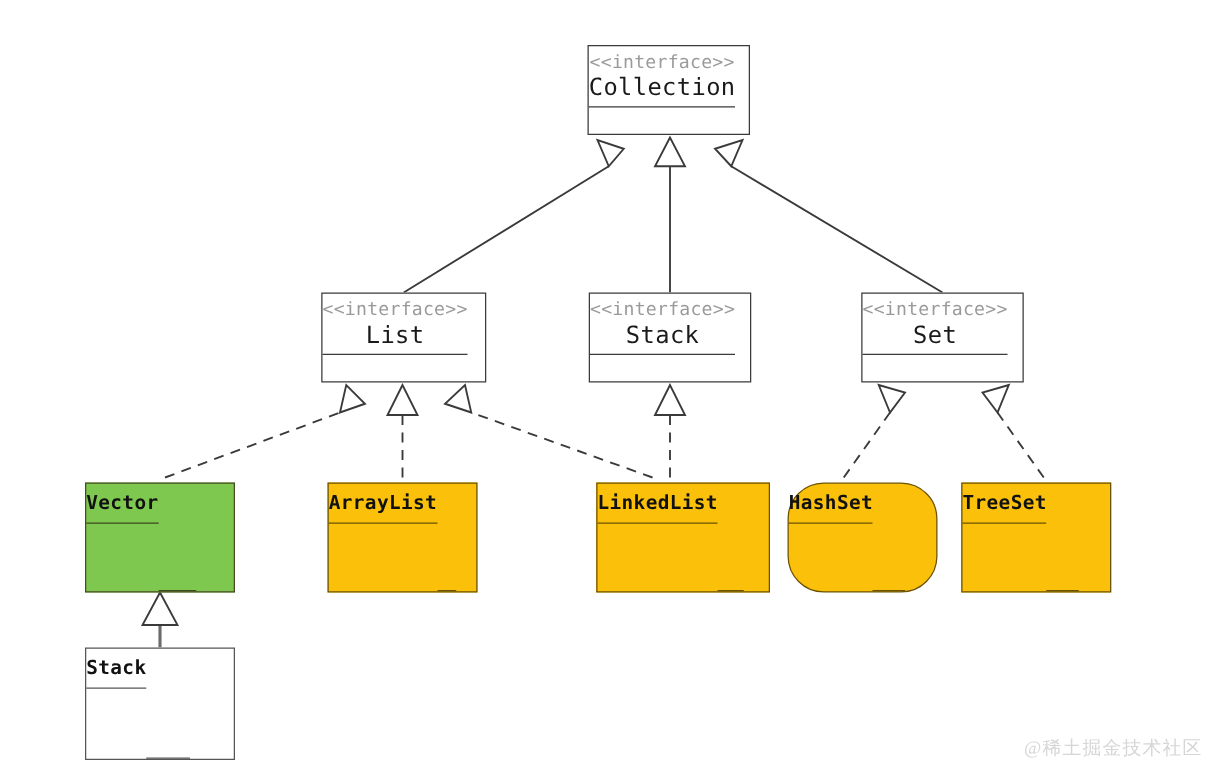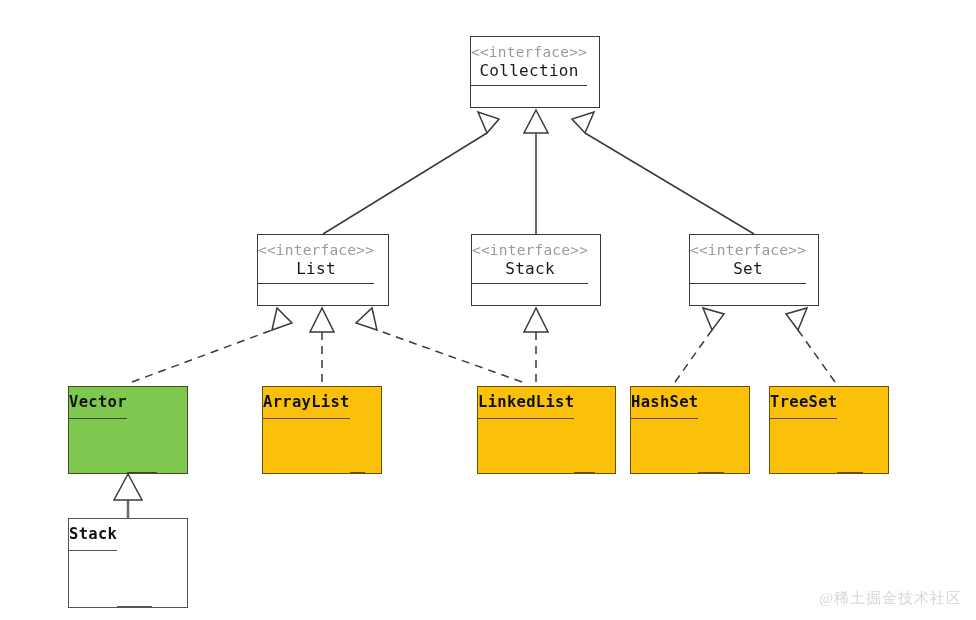"Collection" .node.iface .nodename { font-size: 16px -> 19px }
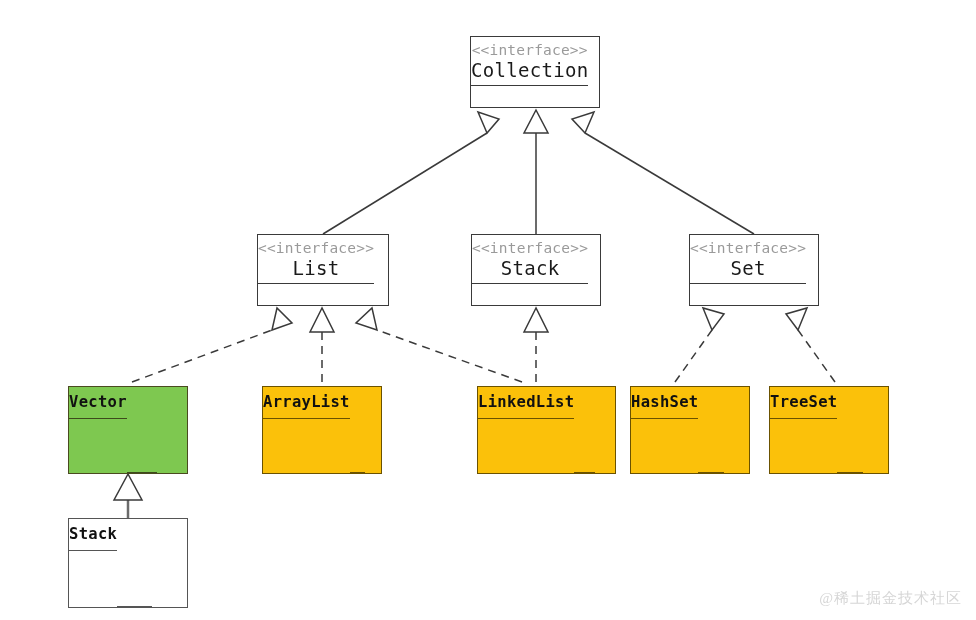"HashSet" div.node { border-radius: none -> 29px }
